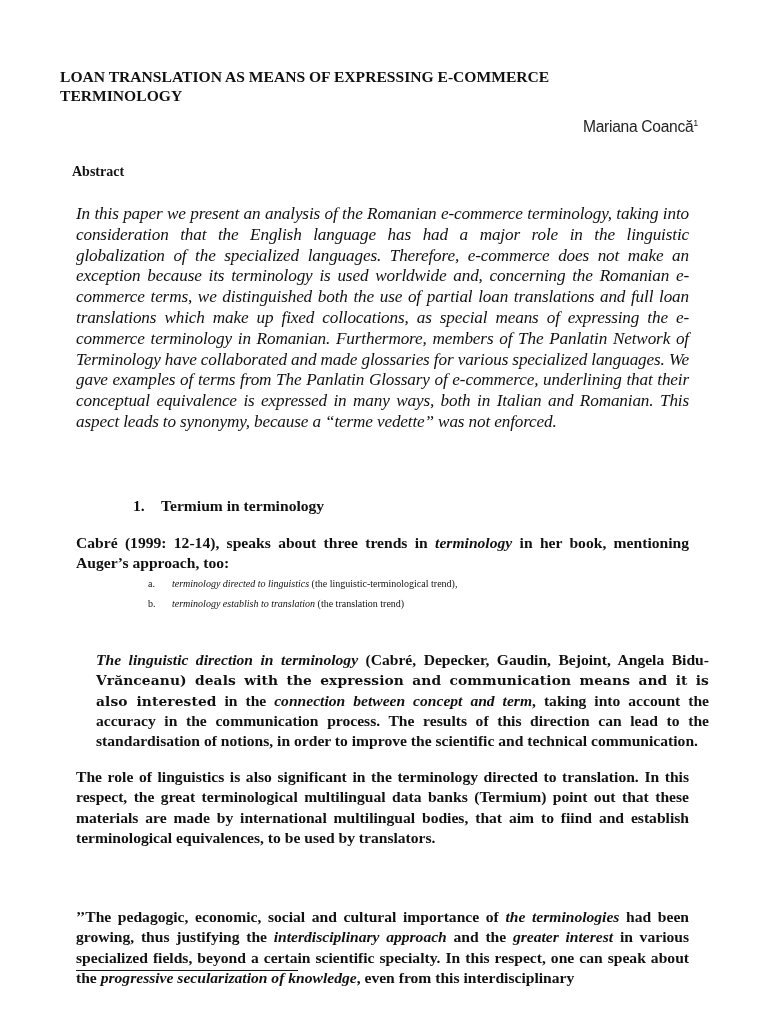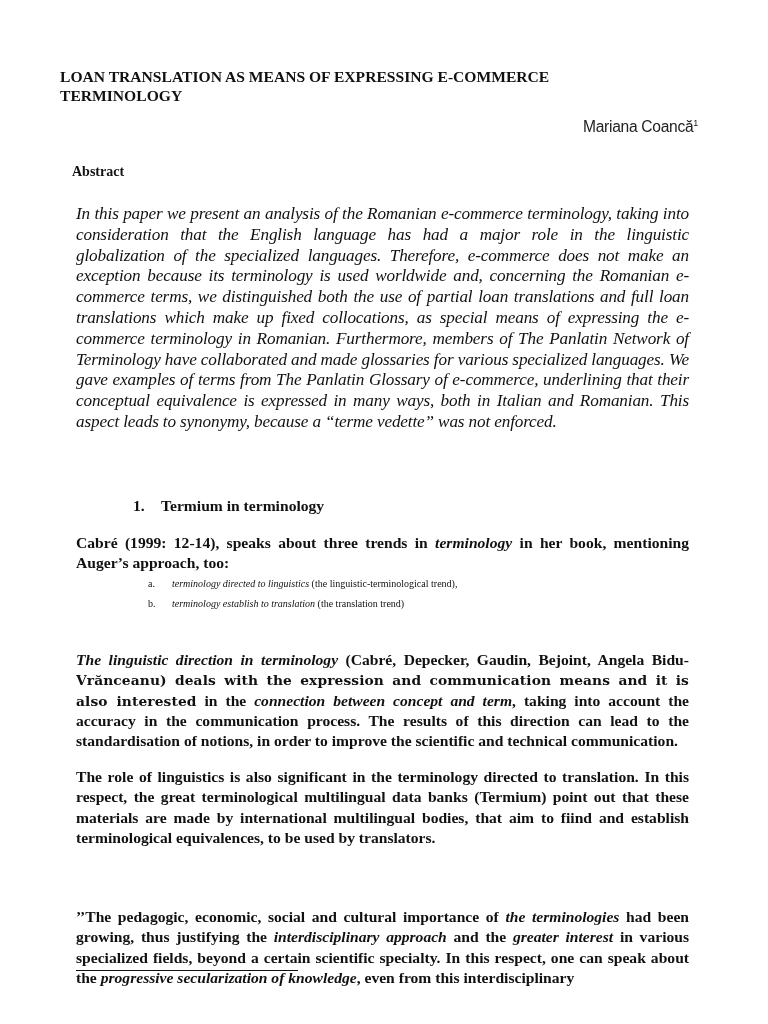"The linguistic direction in terminology" .p2 { margin-left: none -> 20px }
